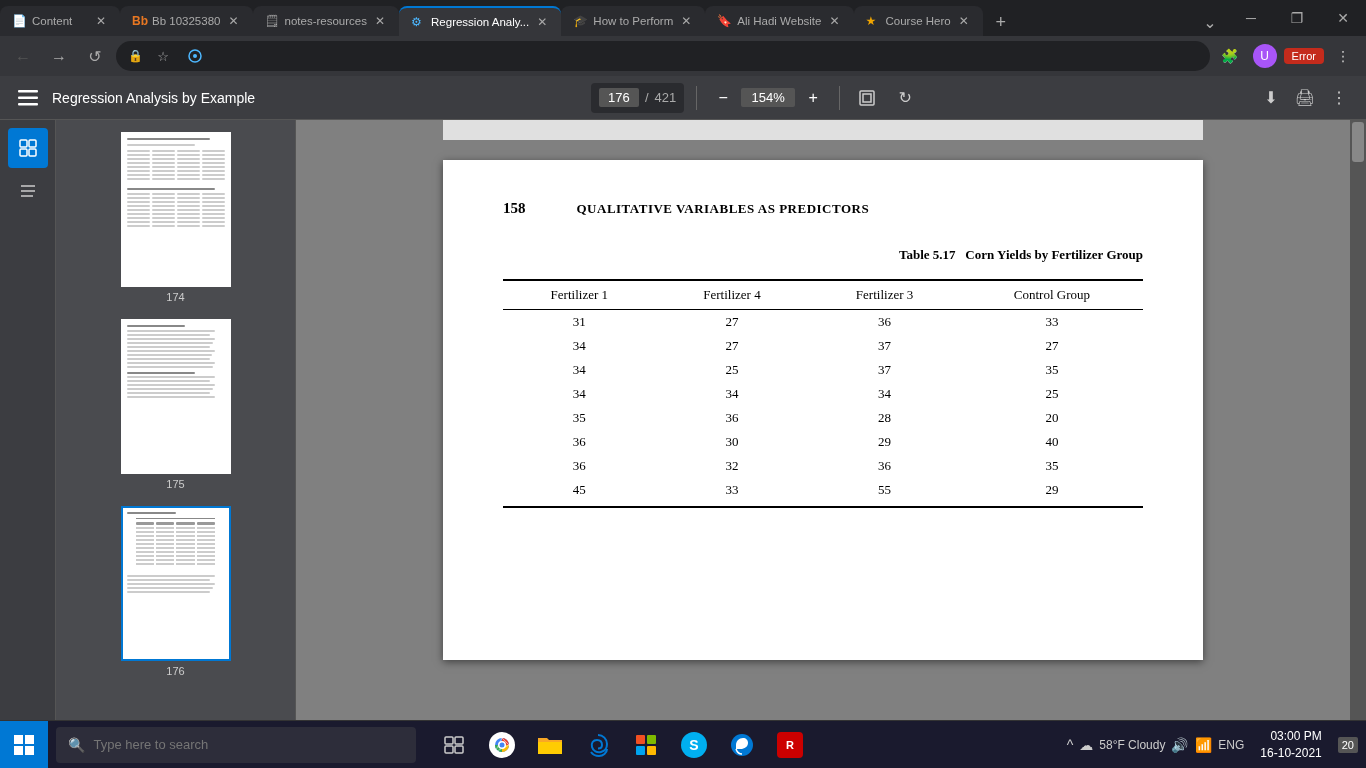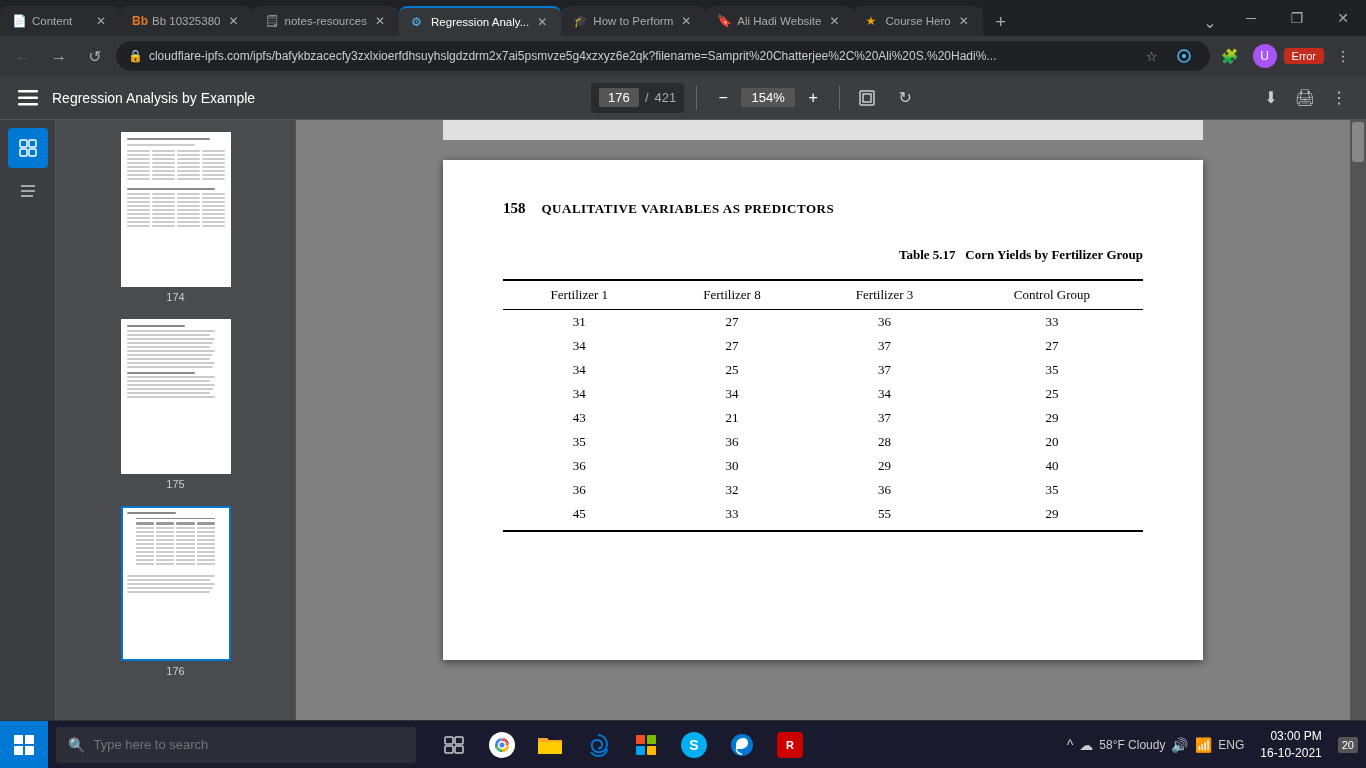"cloudflare-ipfs.com/ipfs/bafykbzacecfy3z" span.address-text { html: <span>cloudflare-ipfs.com/ipfs/bafykbzacecfy3zxlxioerfdhsuyhslgdzdrm2x7ai5psmvze5g4xzxyz6e2qk?filename=Samprit%20Chatterjee%2C%20Ali%20S.%20Hadi%...</span> -> none }
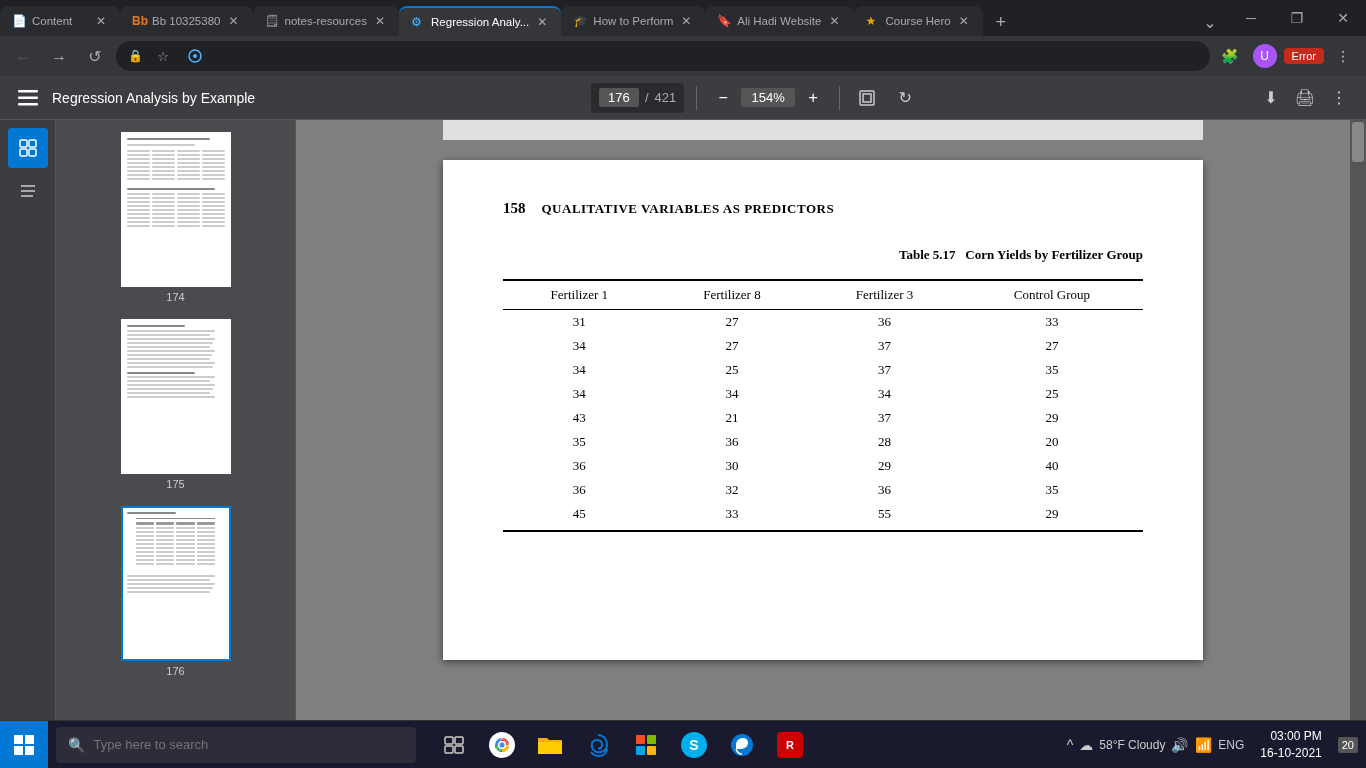"QUALITATIVE VARIABLES AS PREDICTORS" .section-title { margin-left: none -> 35px }
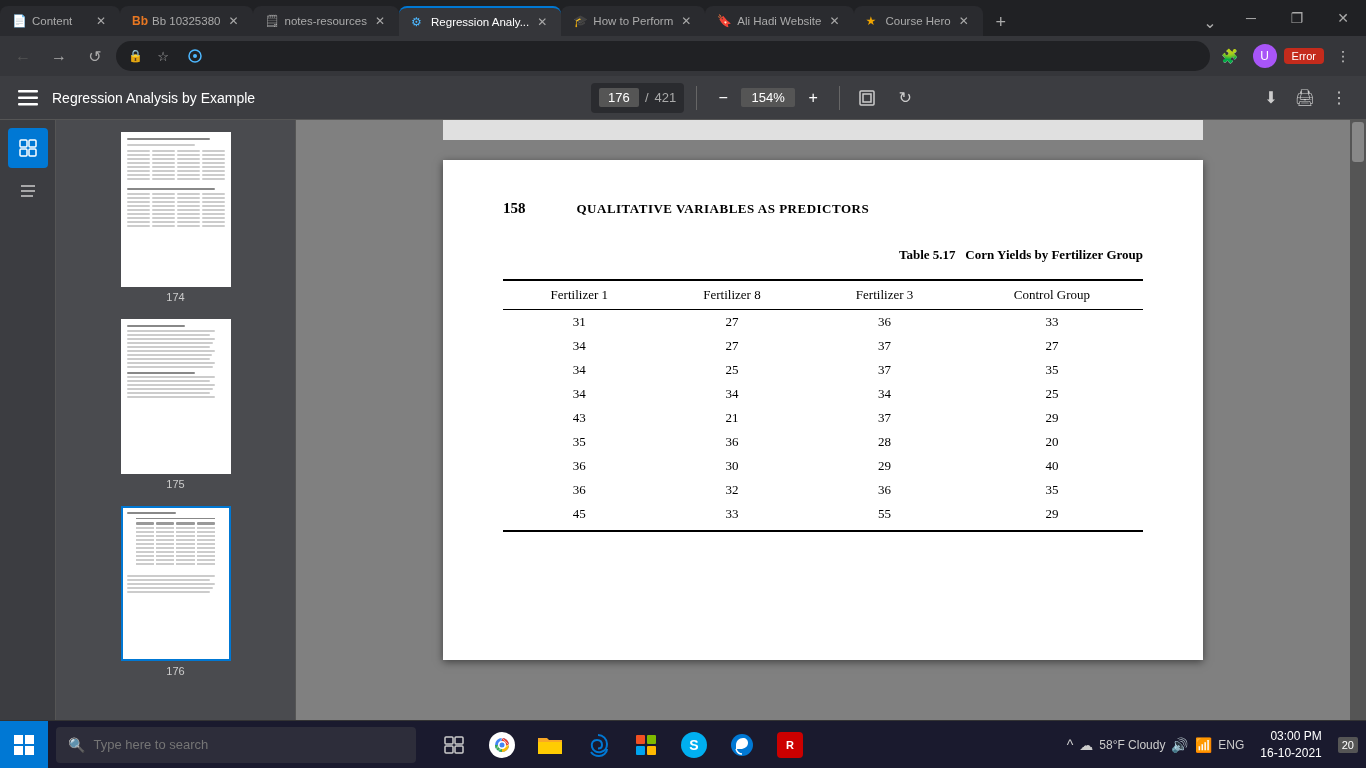"Fertilizer 8" th { text: 8 -> 4 }
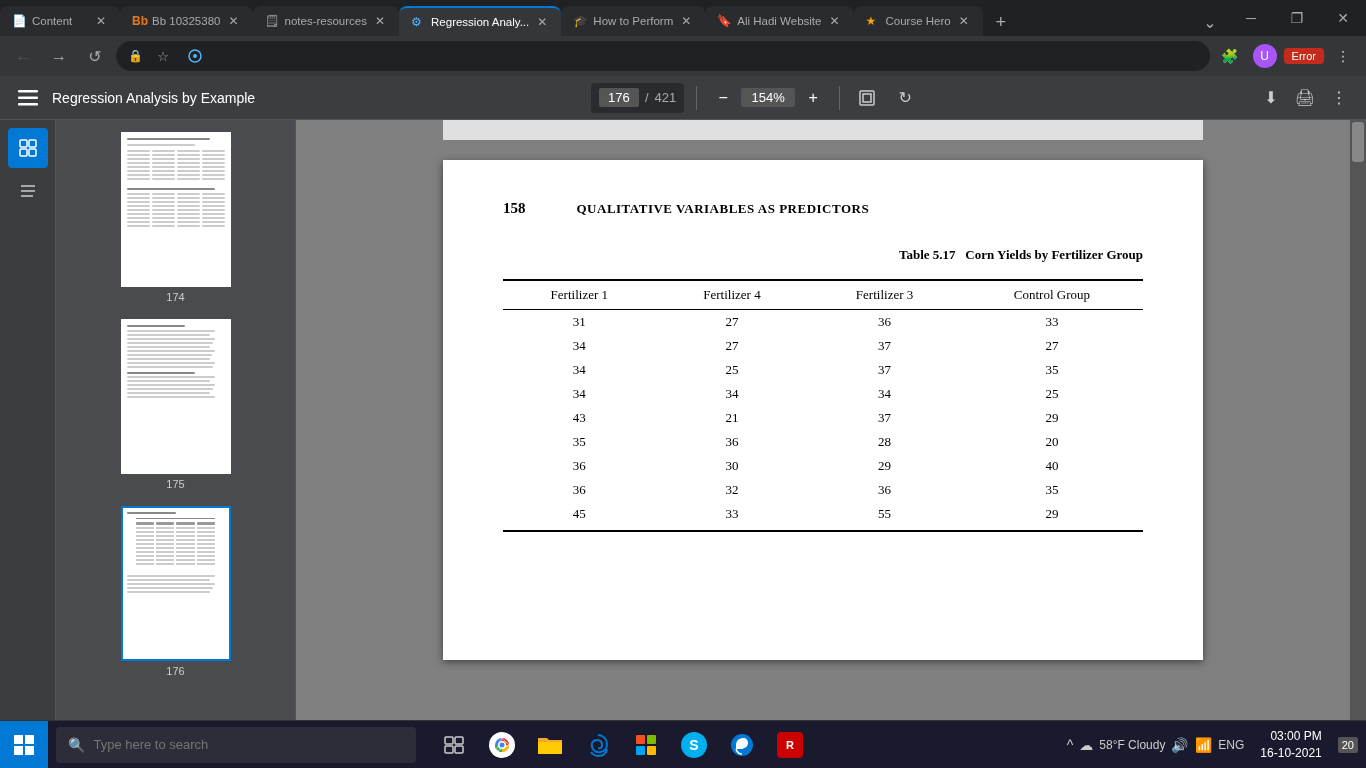"43" tr { html: <tr> <td>43</td> <td>21</td> <td>37</td> <td>29</td> </tr> -> none }
